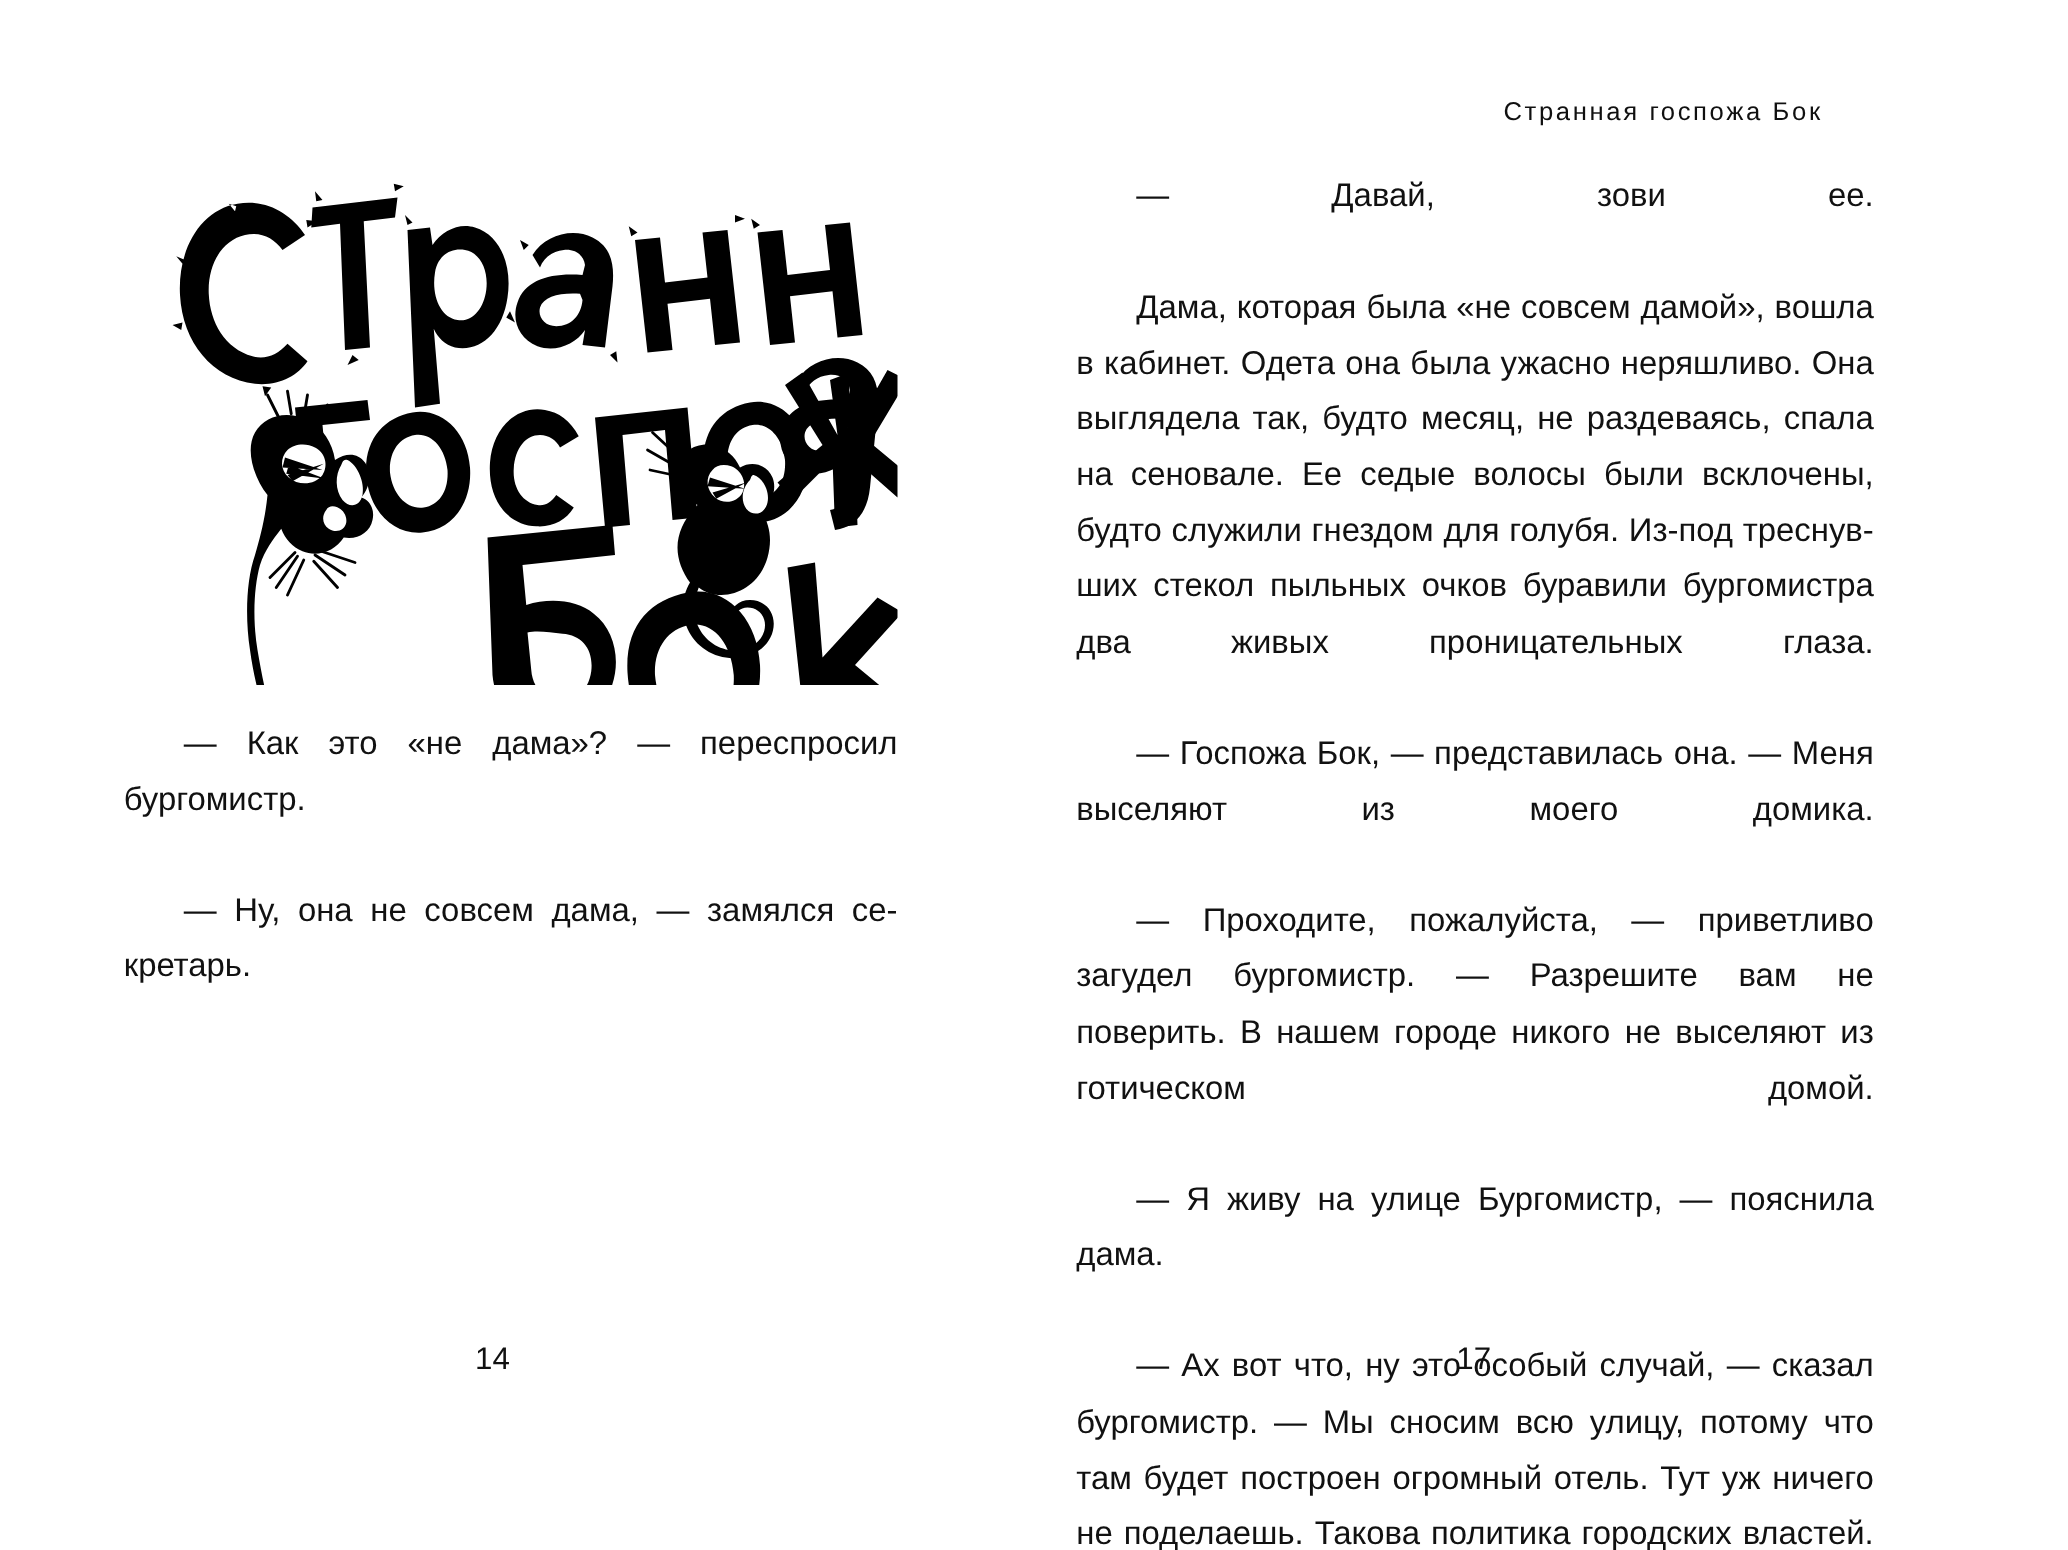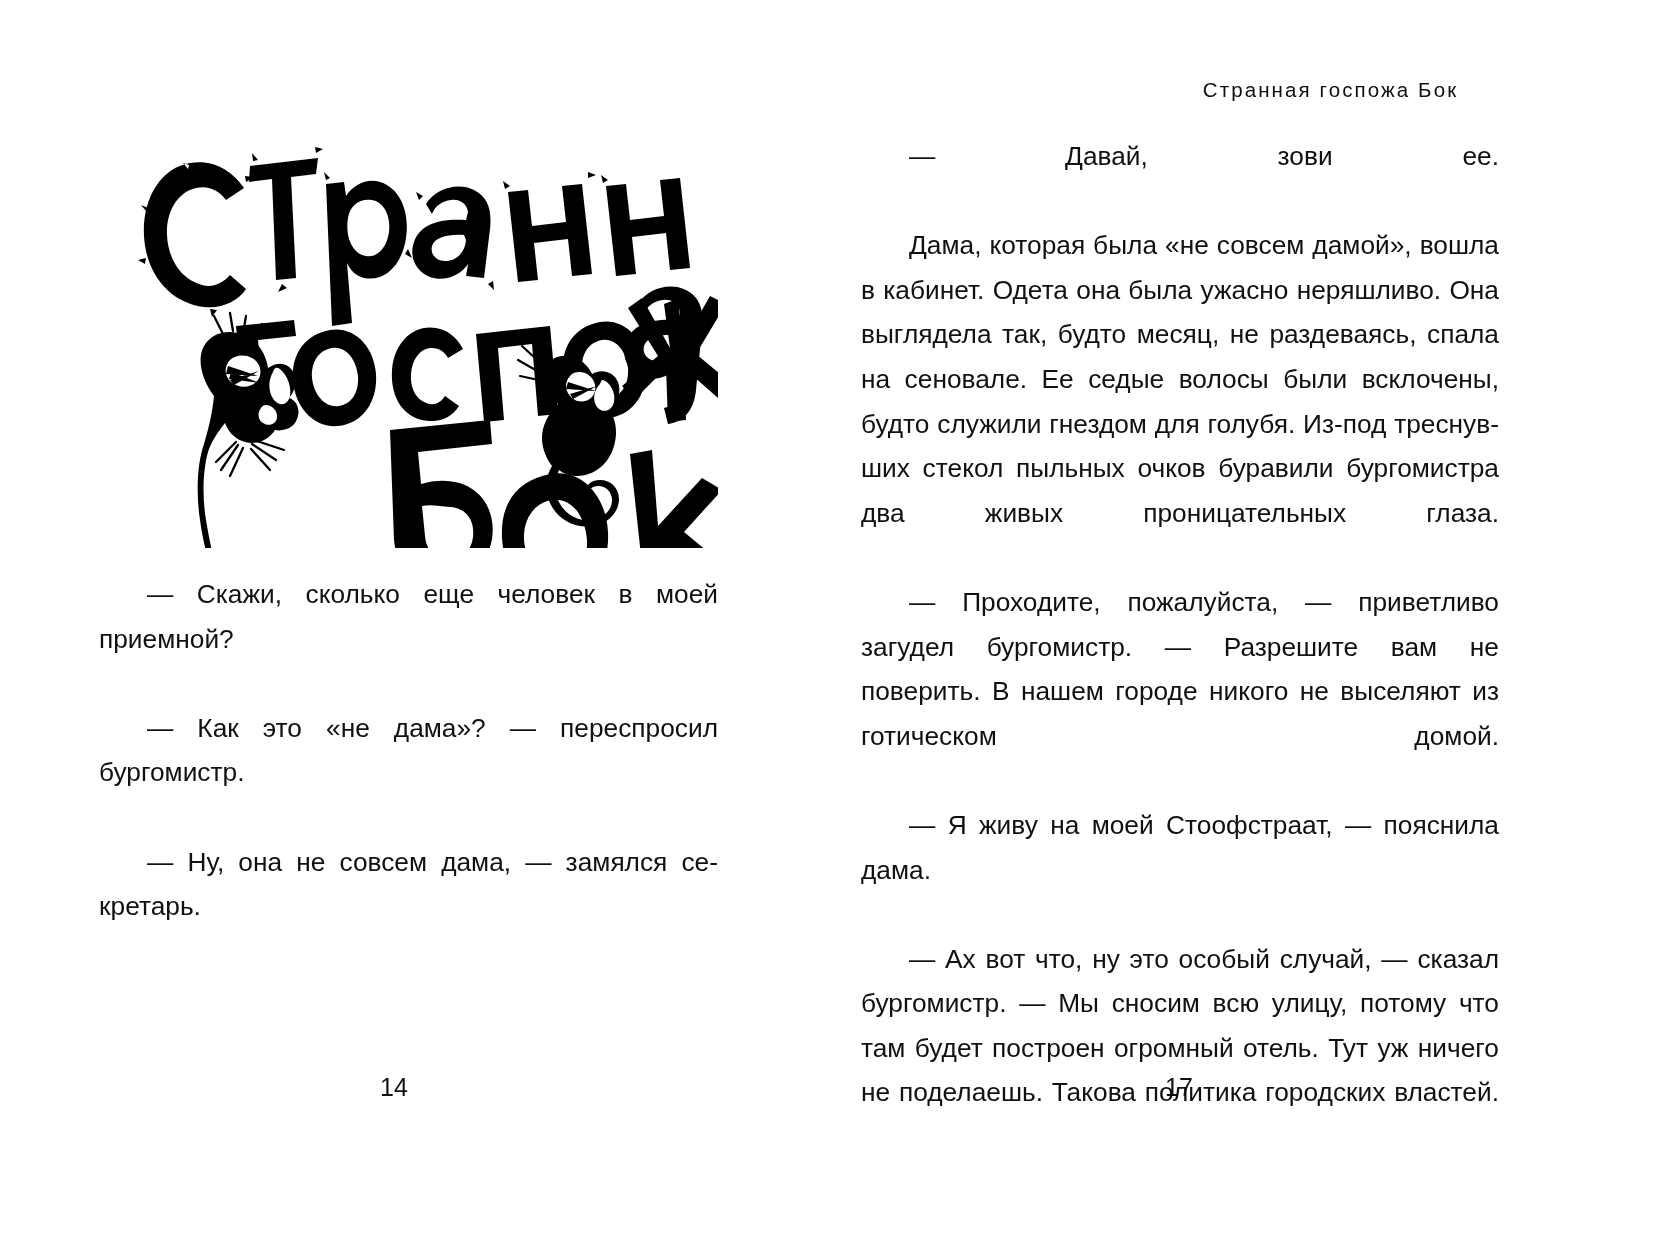"— Скажи, сколько еще человек" p { html: <p>— Скажи, сколько еще человек в моей приемной?</p> -> none }
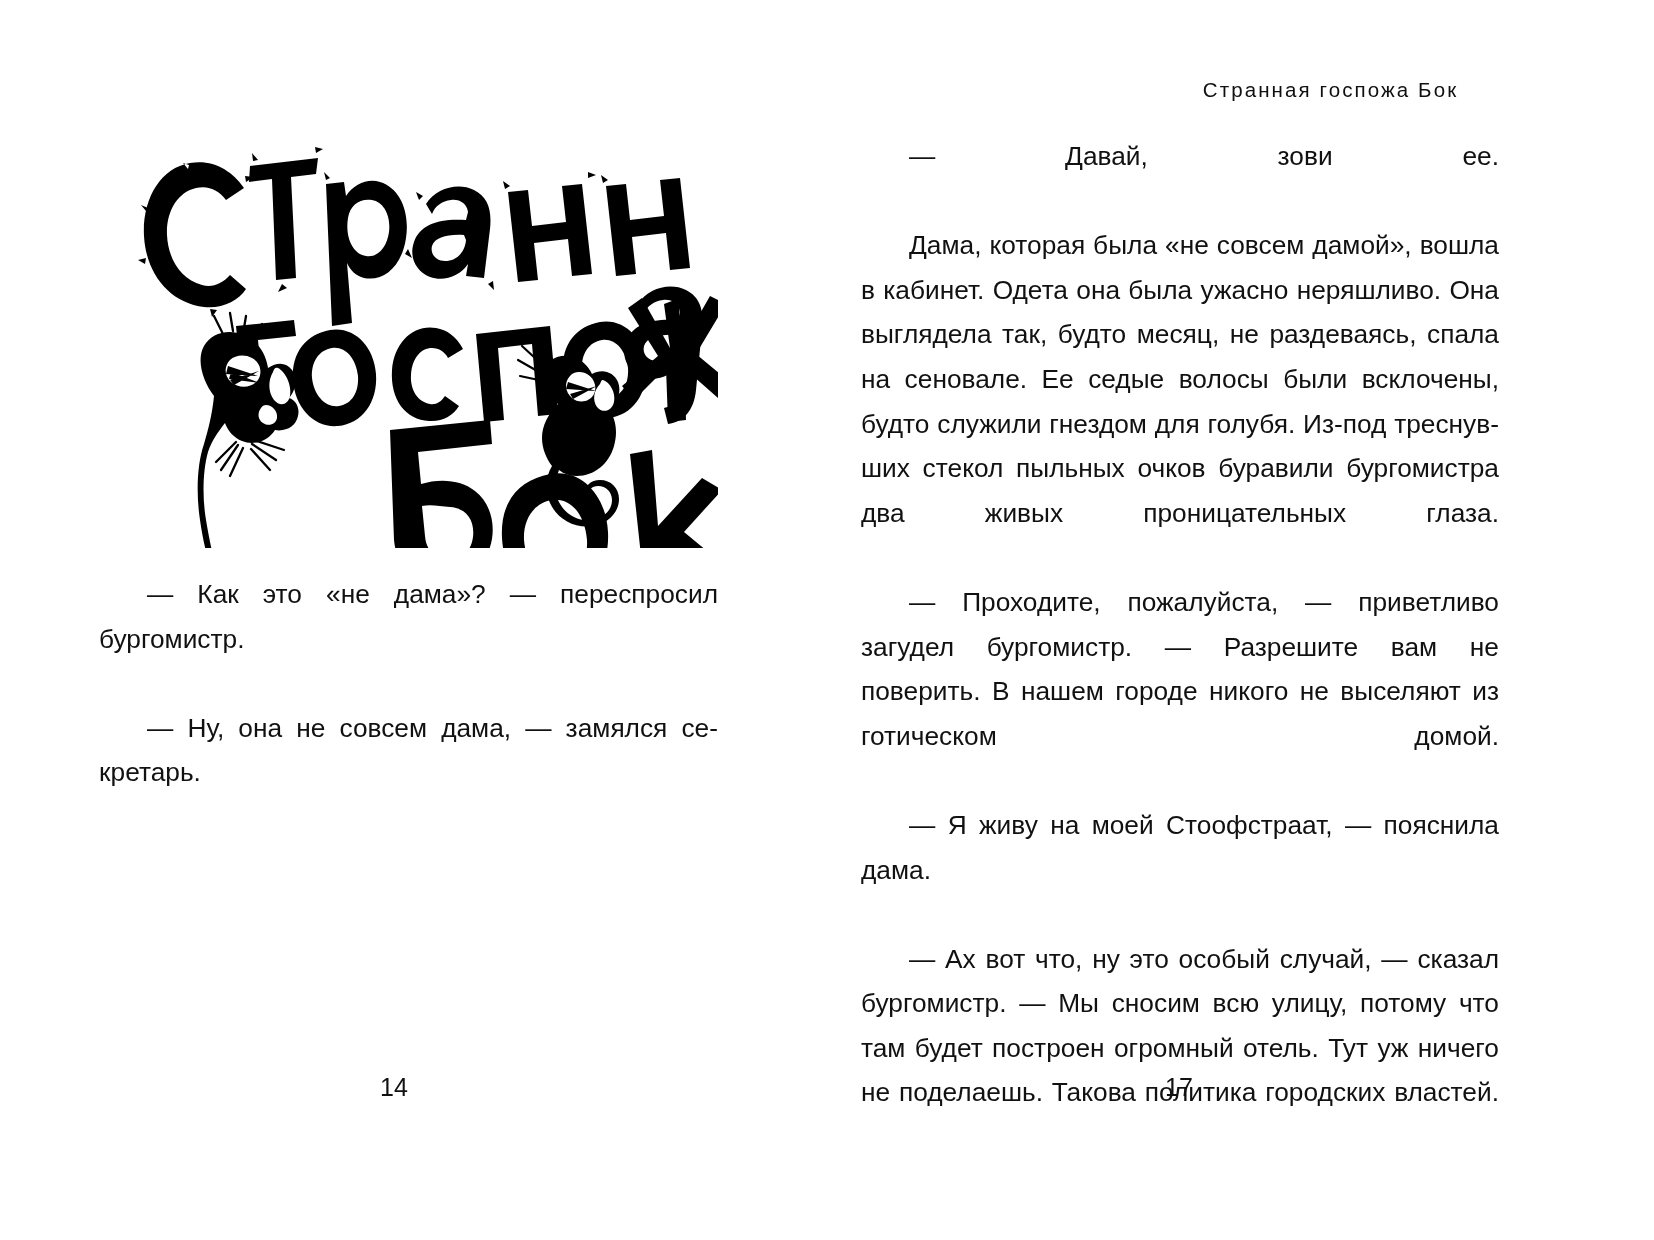"— Госпожа Бок, — представилась" p { html: none -> <p>— Госпожа Бок, — представилась она. — Меня выселяют из моего домика.</p> }
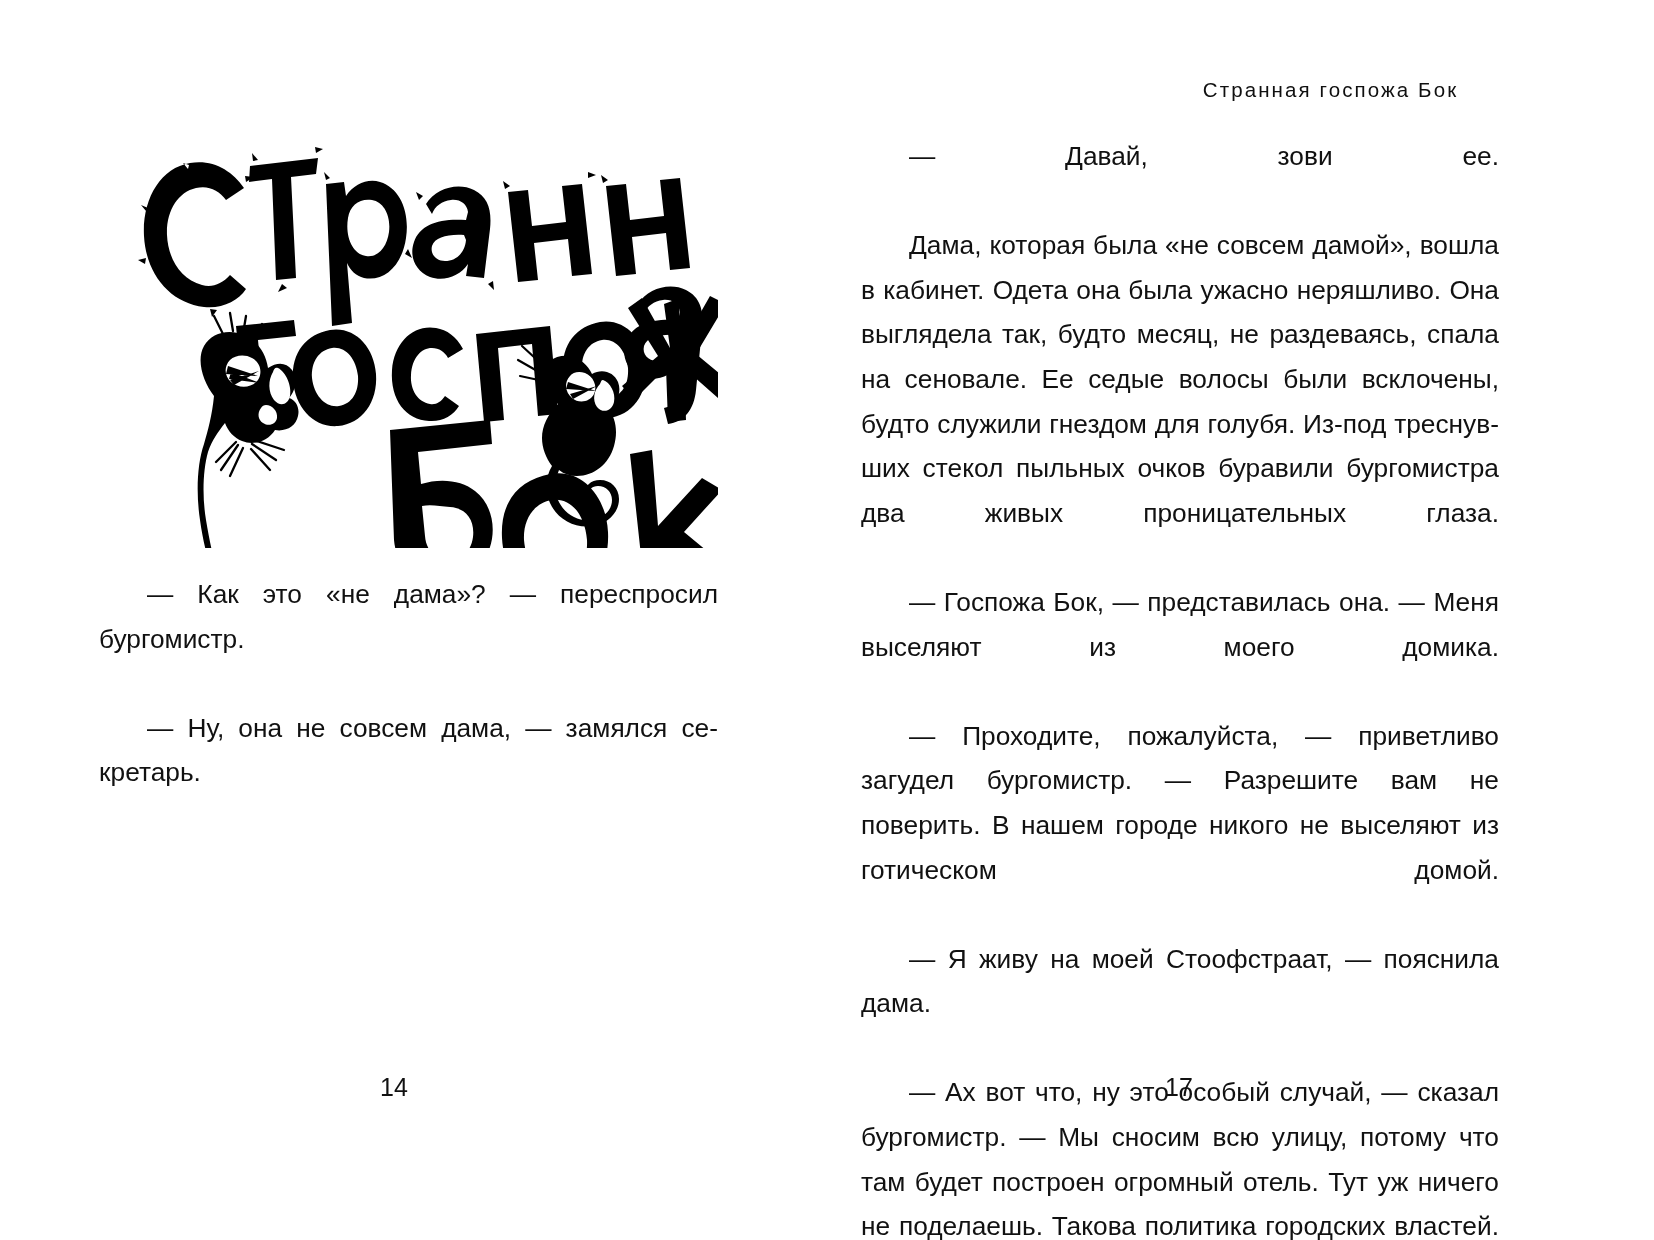"— Я живу на моей" p { text: моей Стоофстраат -> улице Бургомистр }
